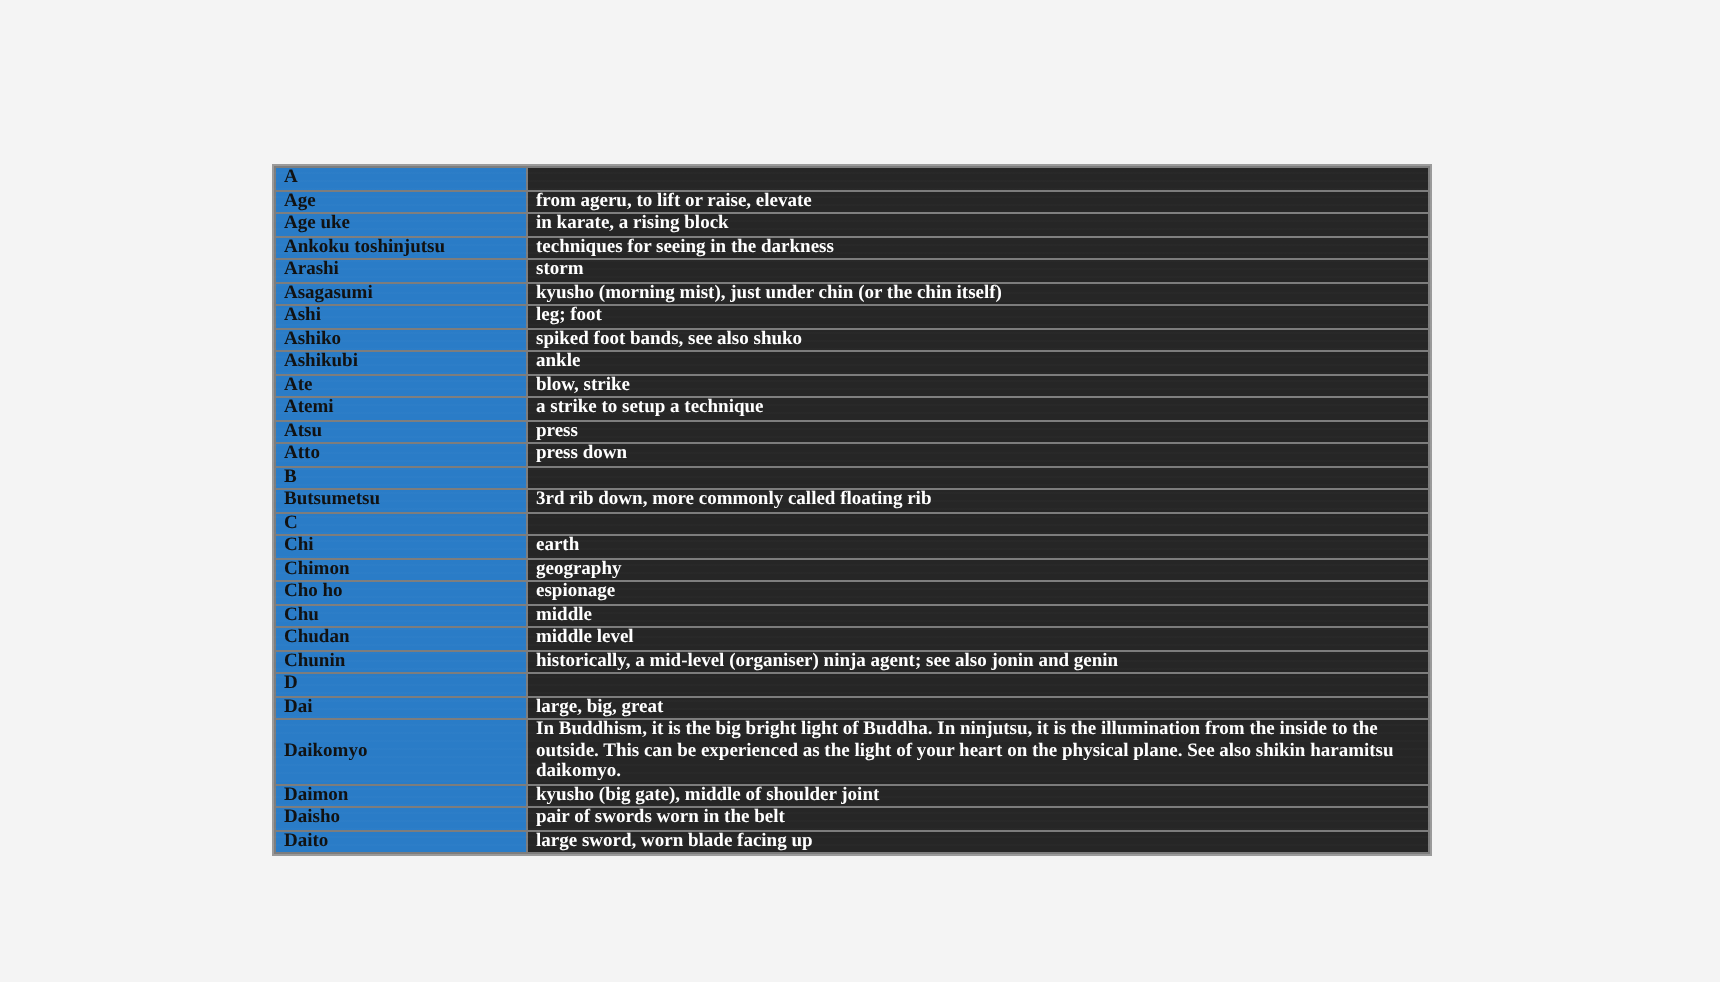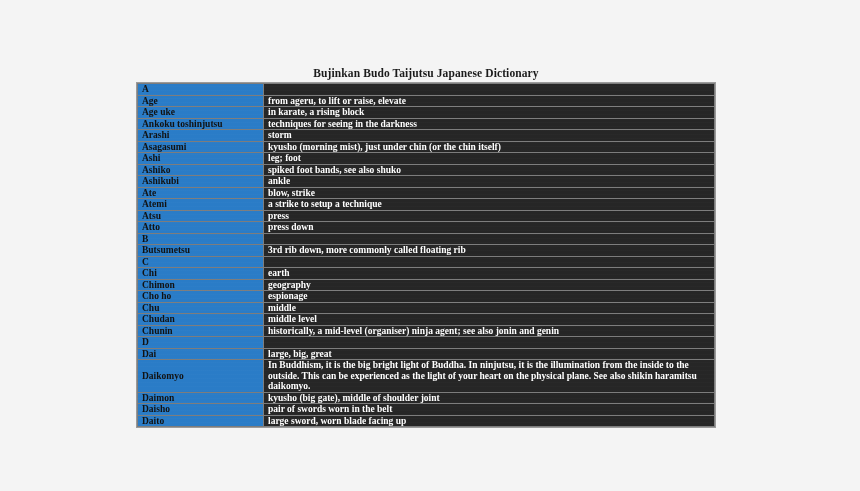"Bujinkan Budo Taijutsu Japanese" div { html: <div>Bujinkan Budo Taijutsu Japanese Dictionary</div> -> none }
